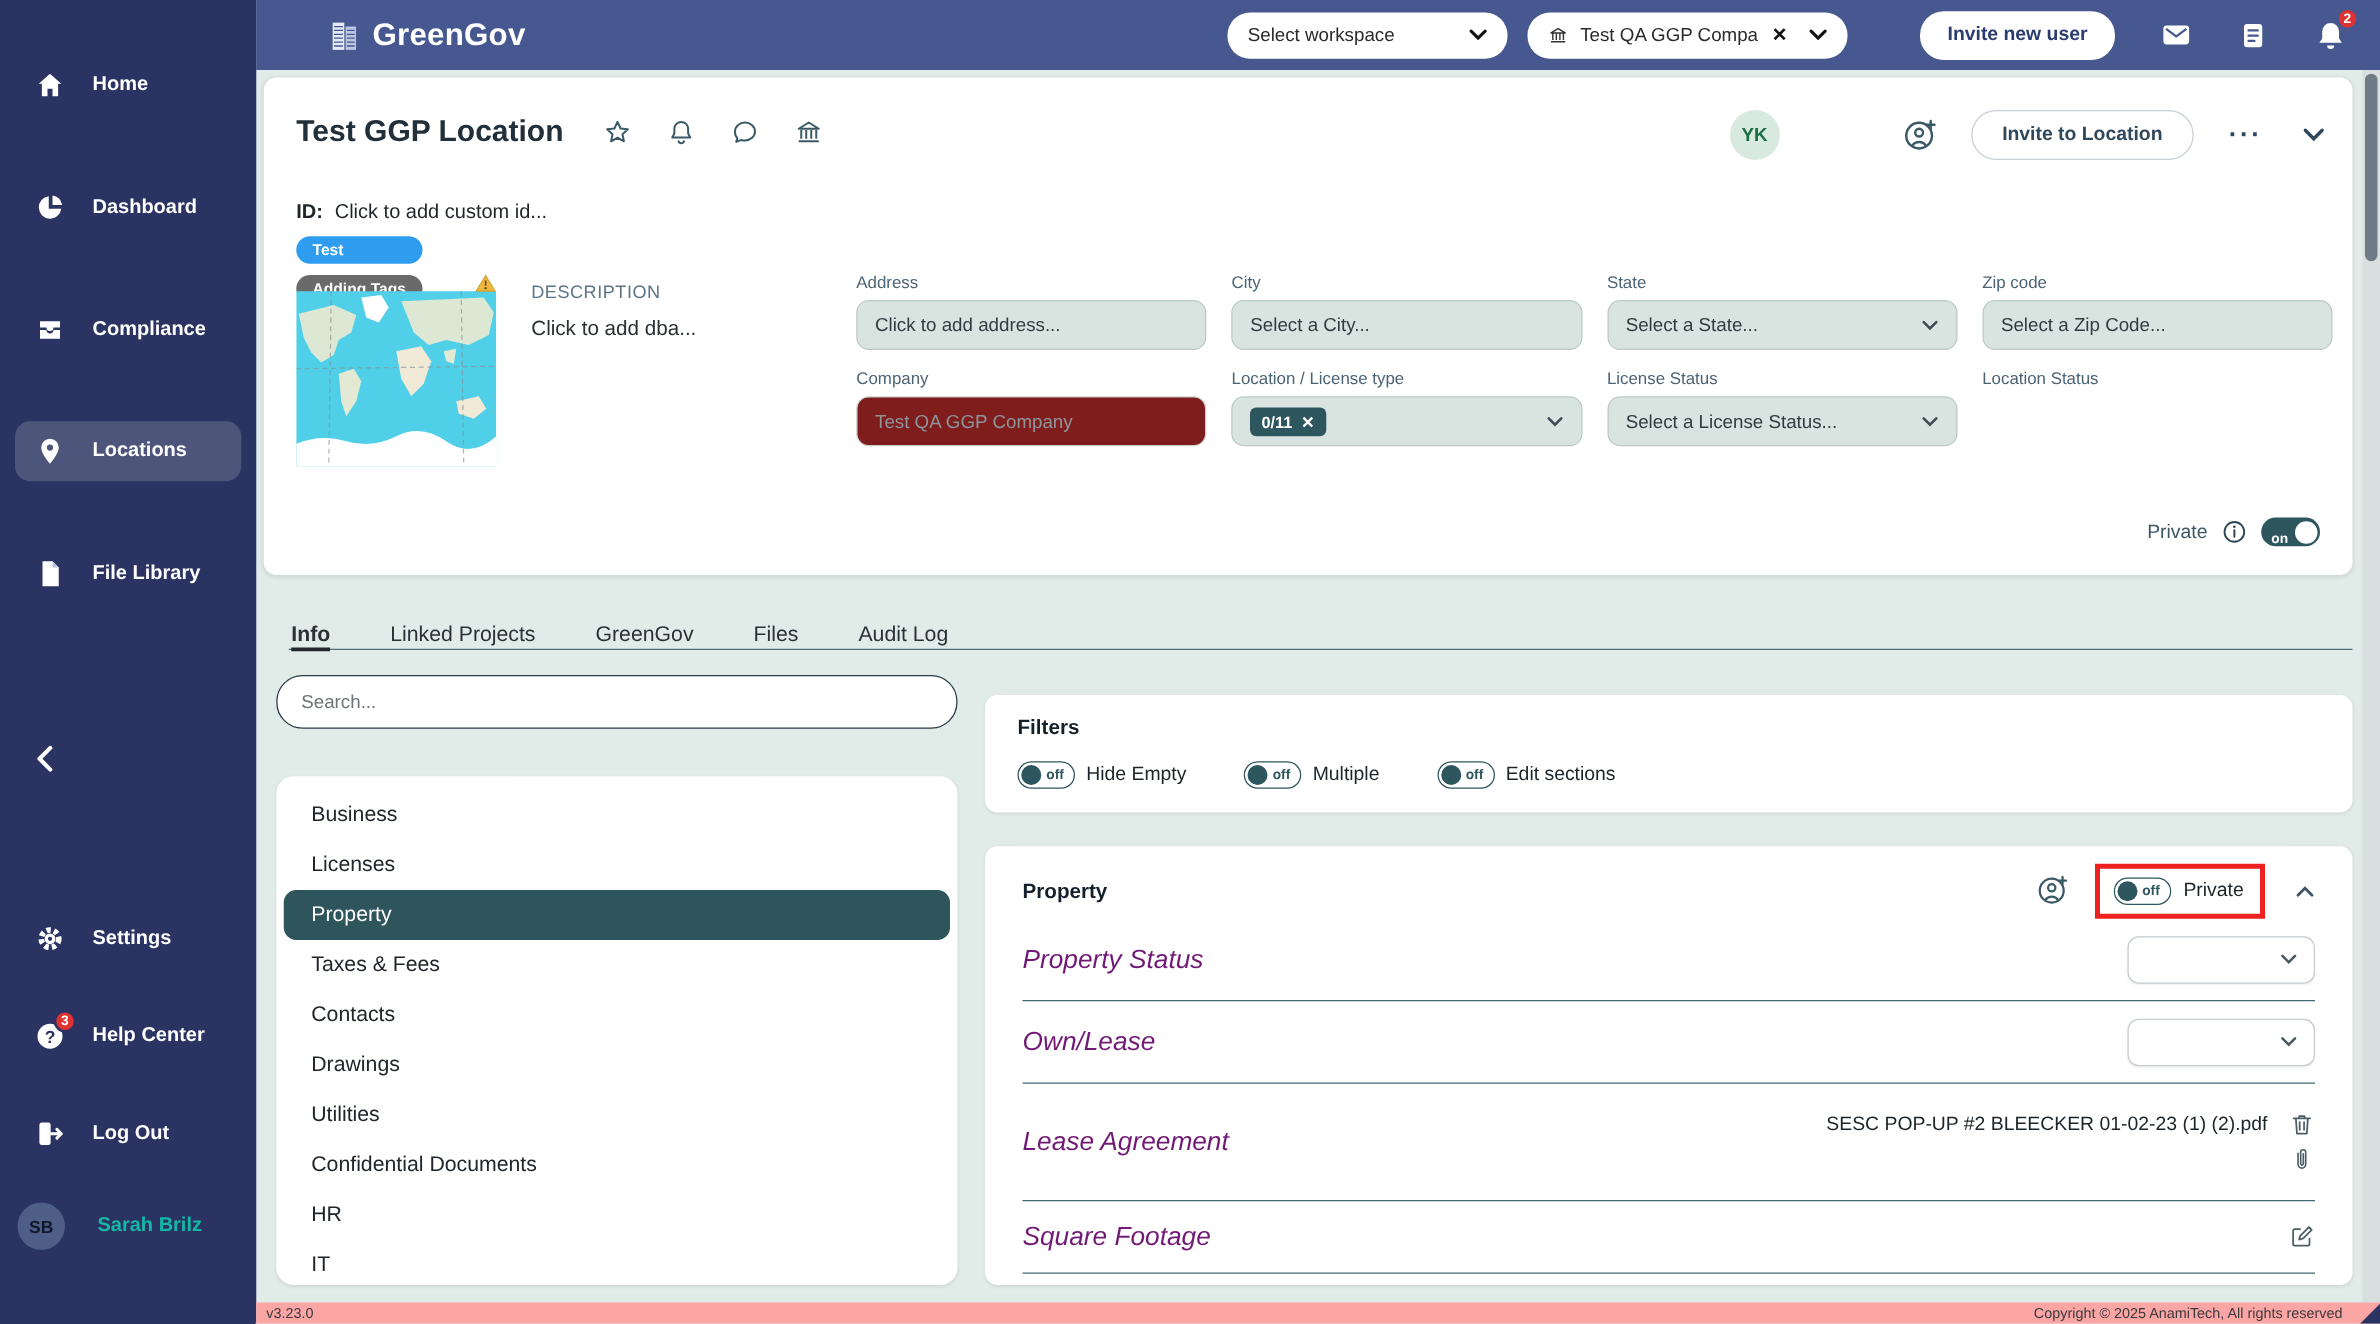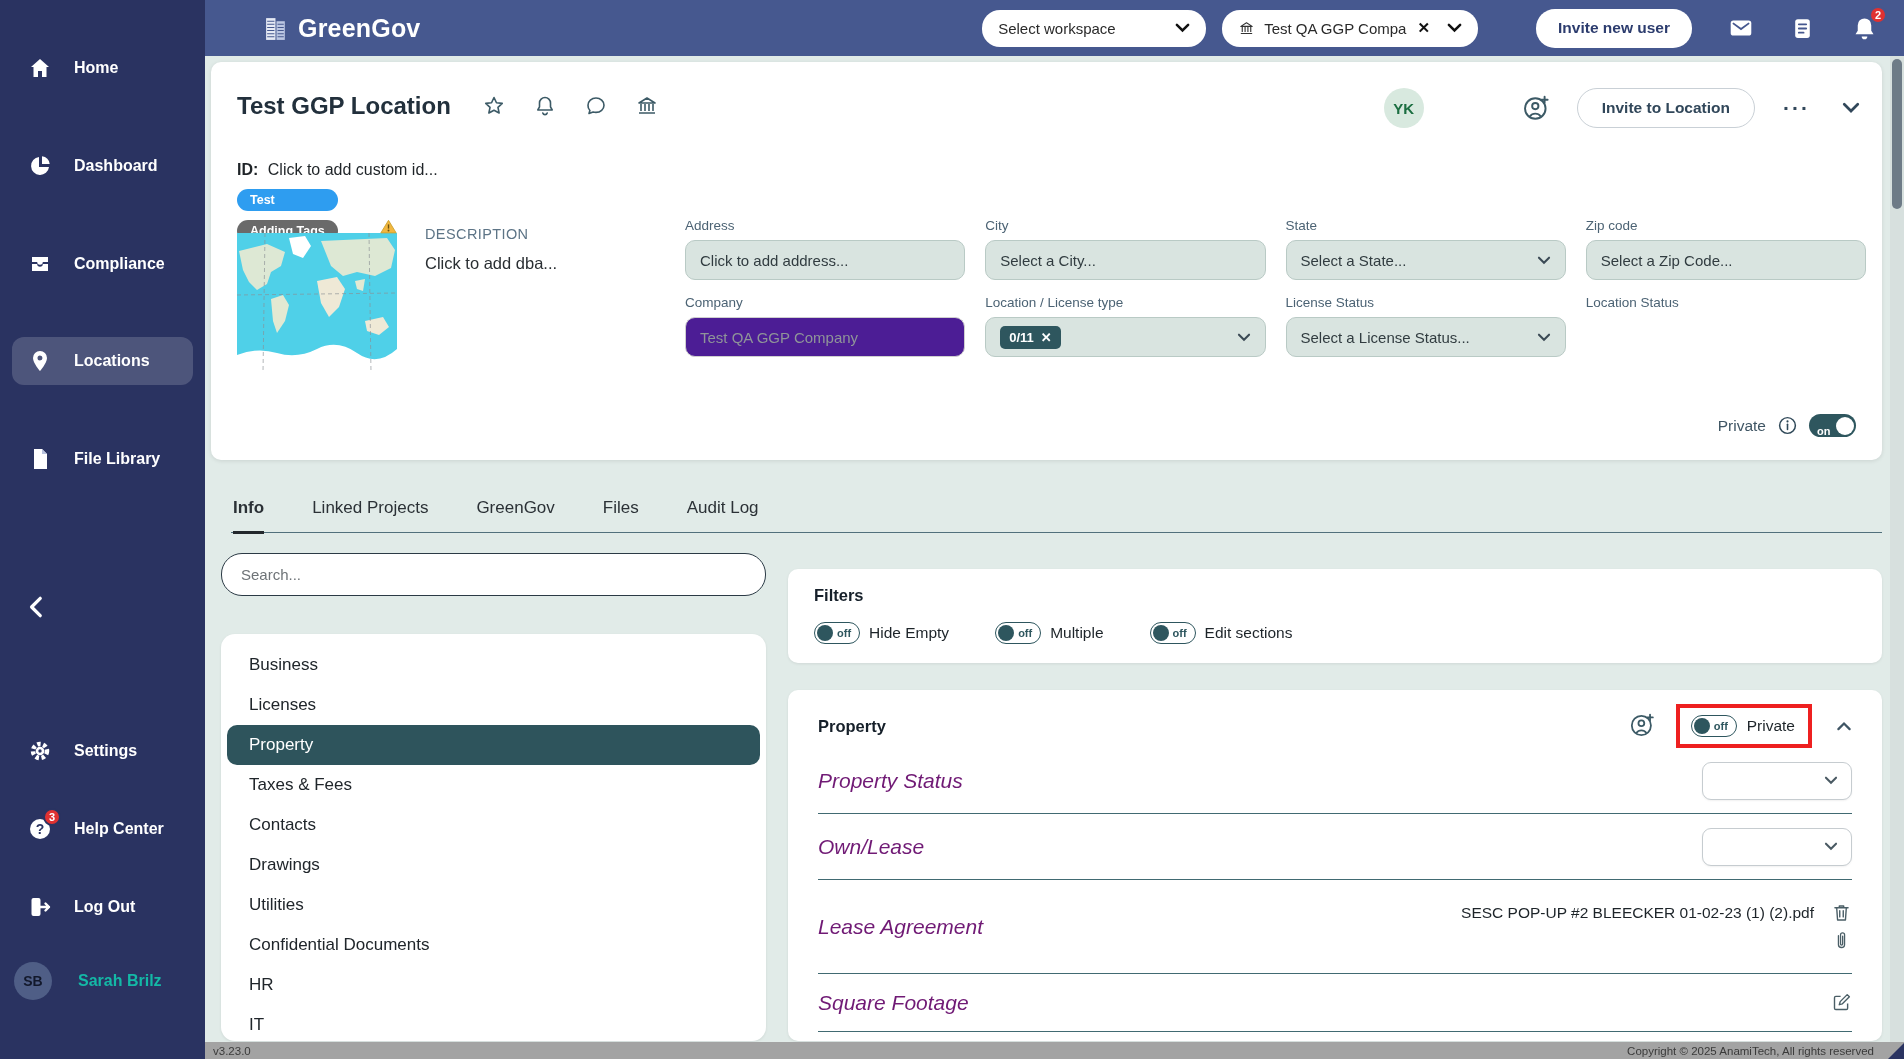"Test QA GGP Company" .input.disabled { background: #4c1d95 -> #7f1d1d }
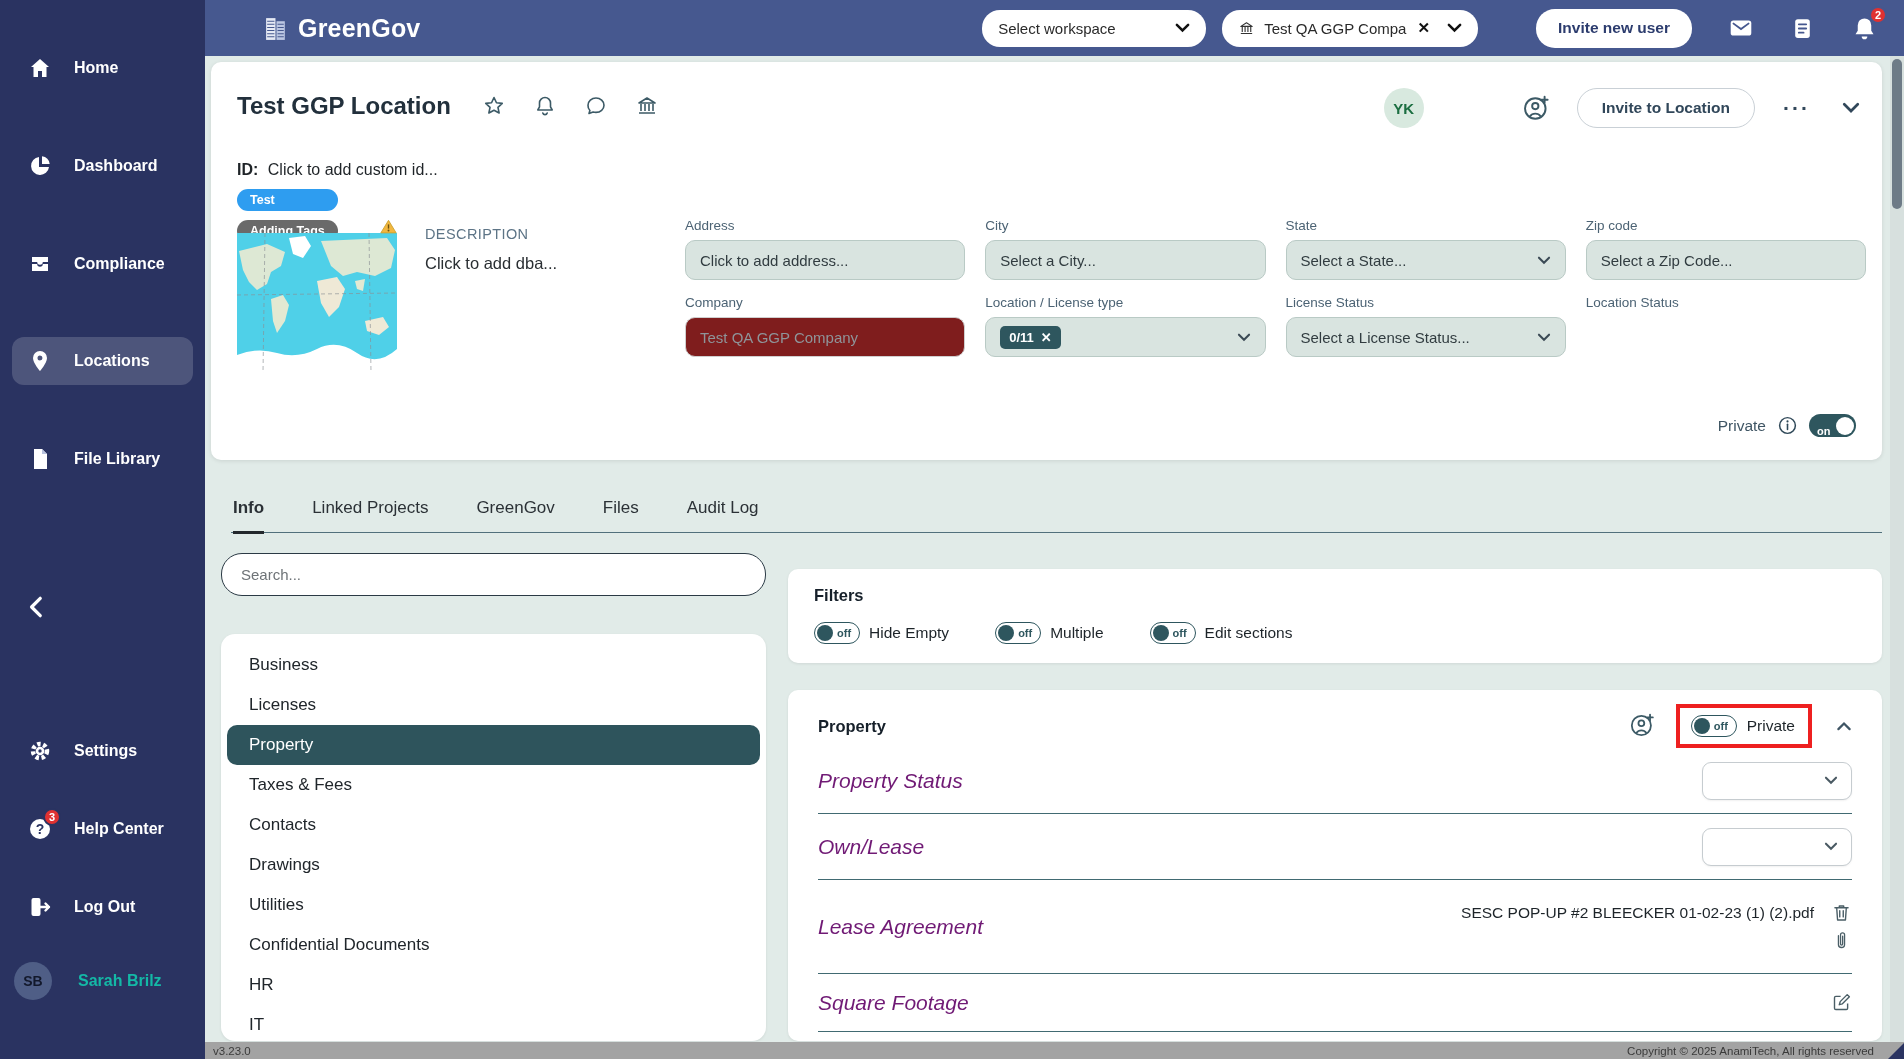"Info" .tab { padding-bottom: 13px -> none }
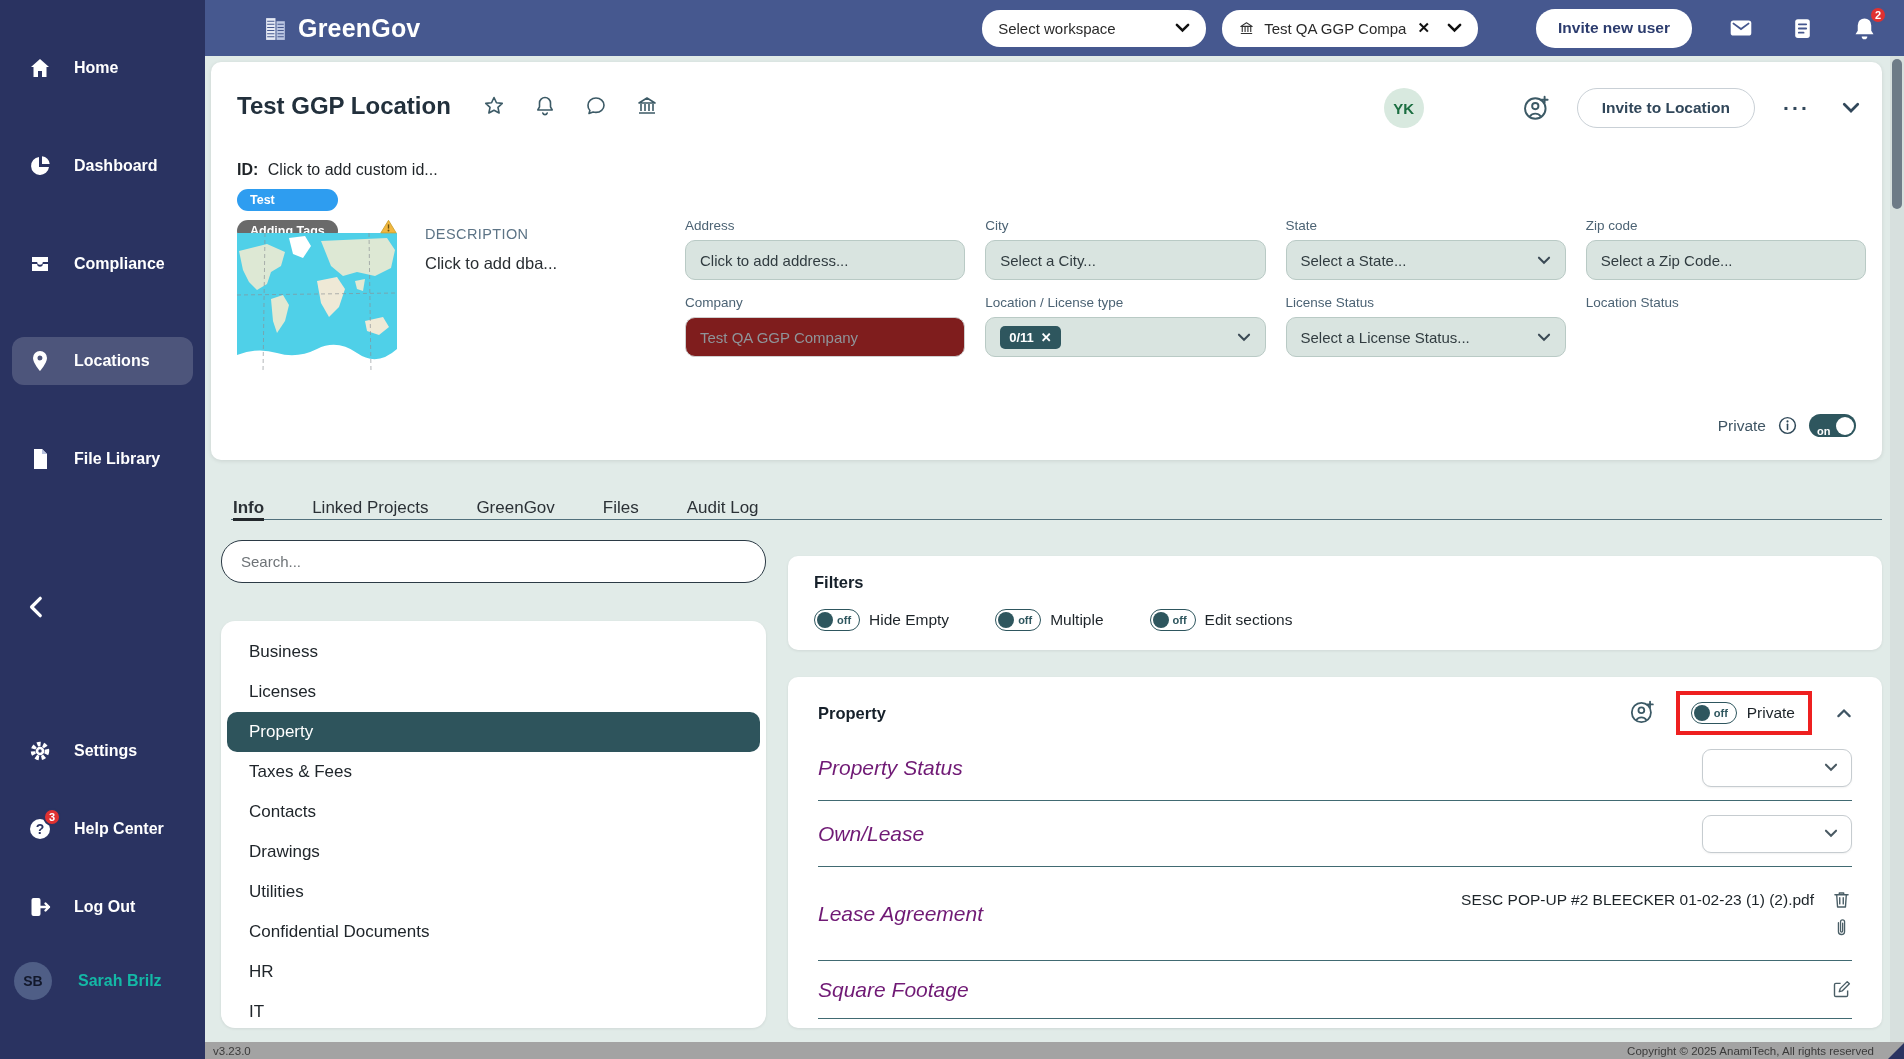"v3.23.0" .footerbar { background: #a3a3a3 -> #fca5a5 }
